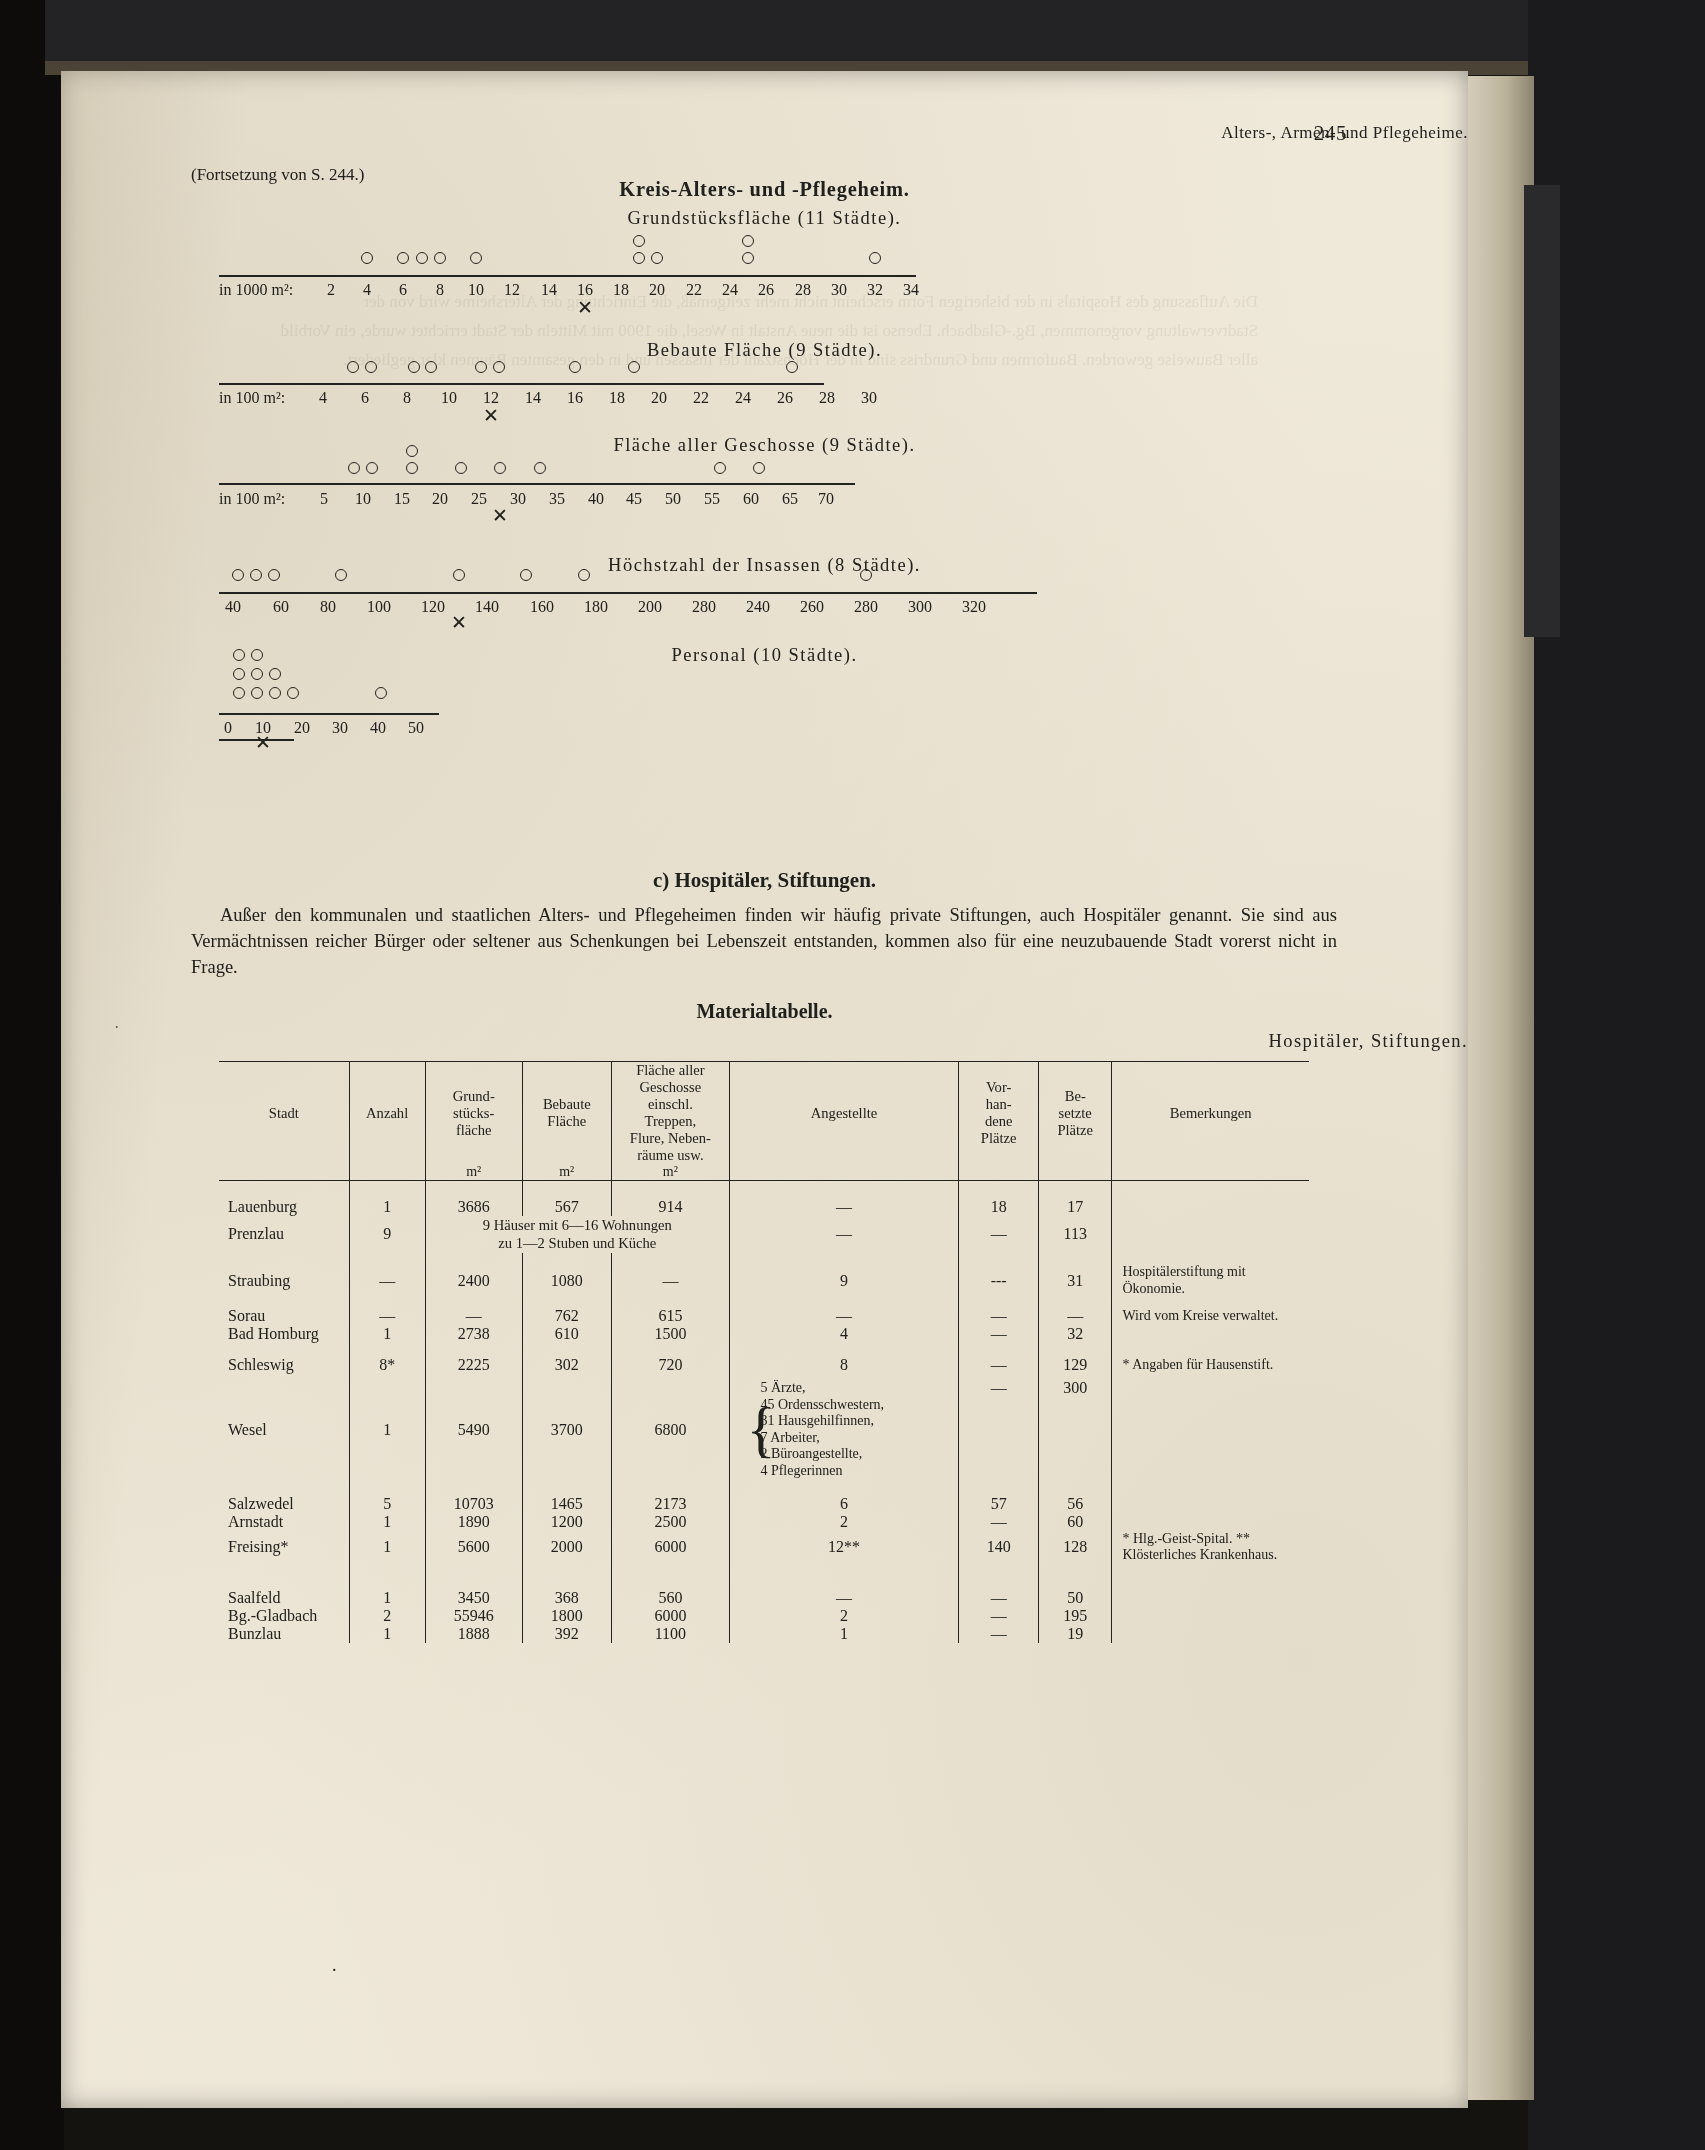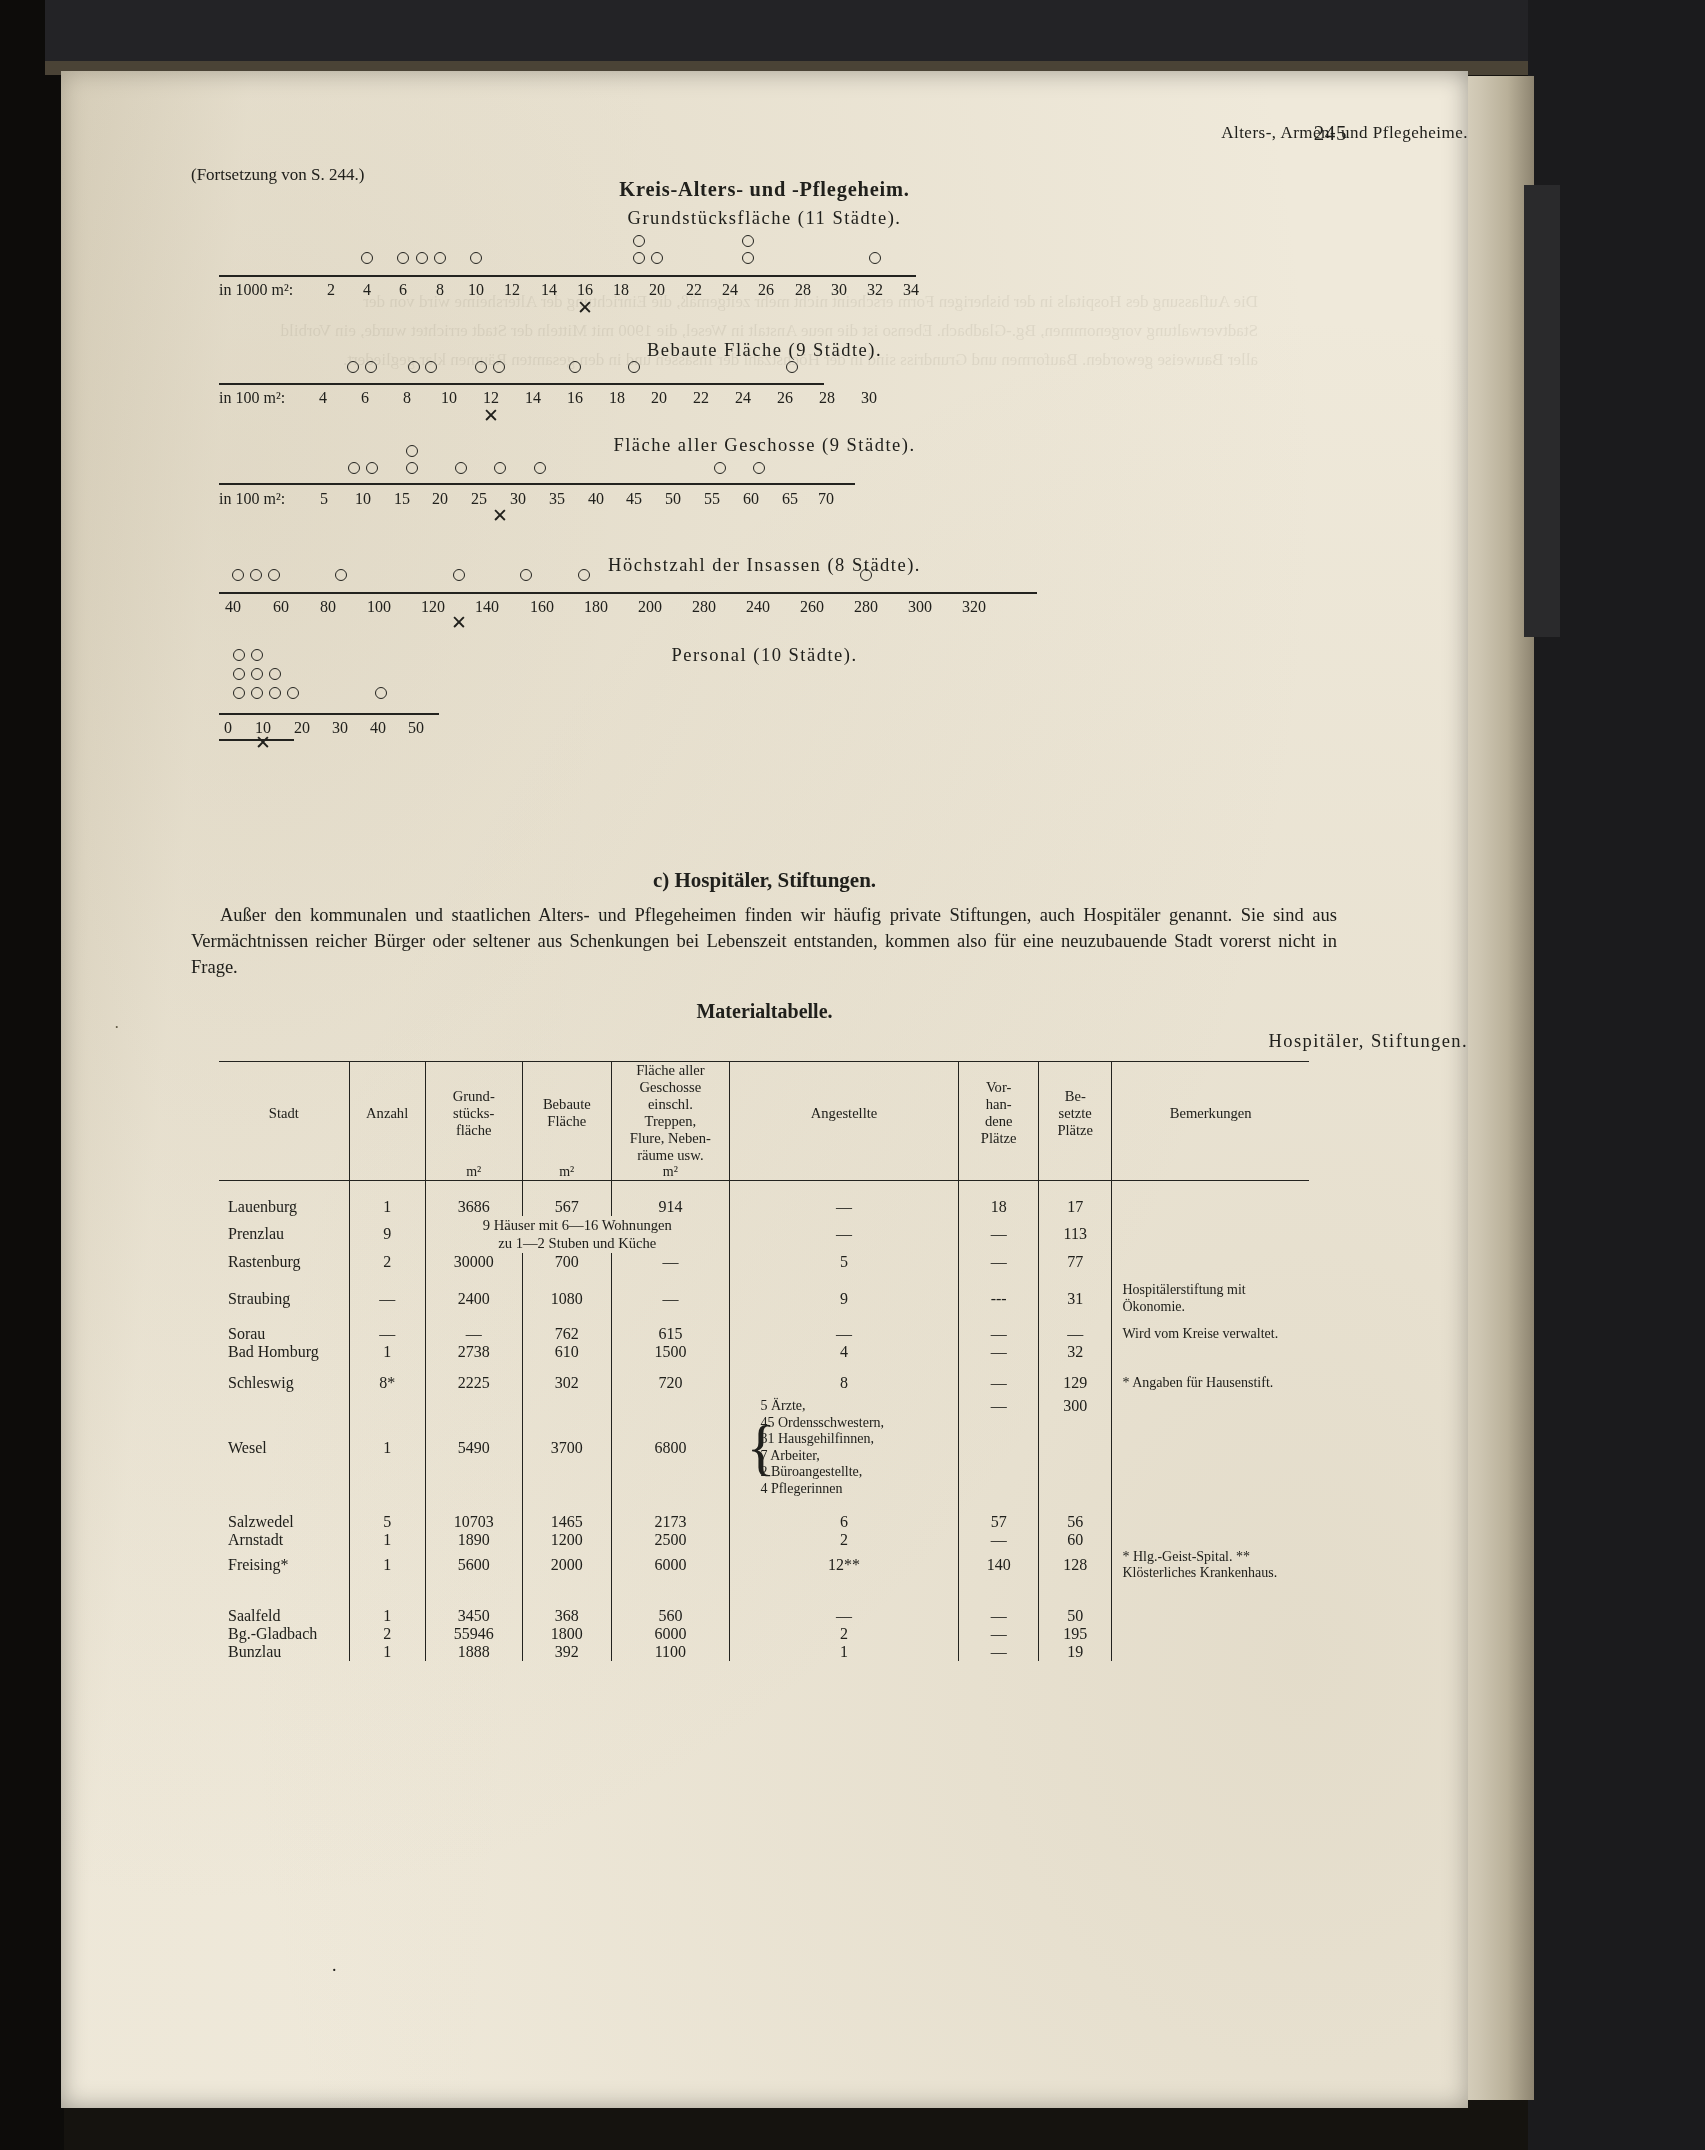"Rastenburg" tr.body { html: <tr> <td>Rastenburg</td> <td>2</td> <td>30000</td> <td>700</td> <td>—</td> <td>5</td> <td>—</td> <td>77</td> <td></td> </tr> -> none }
